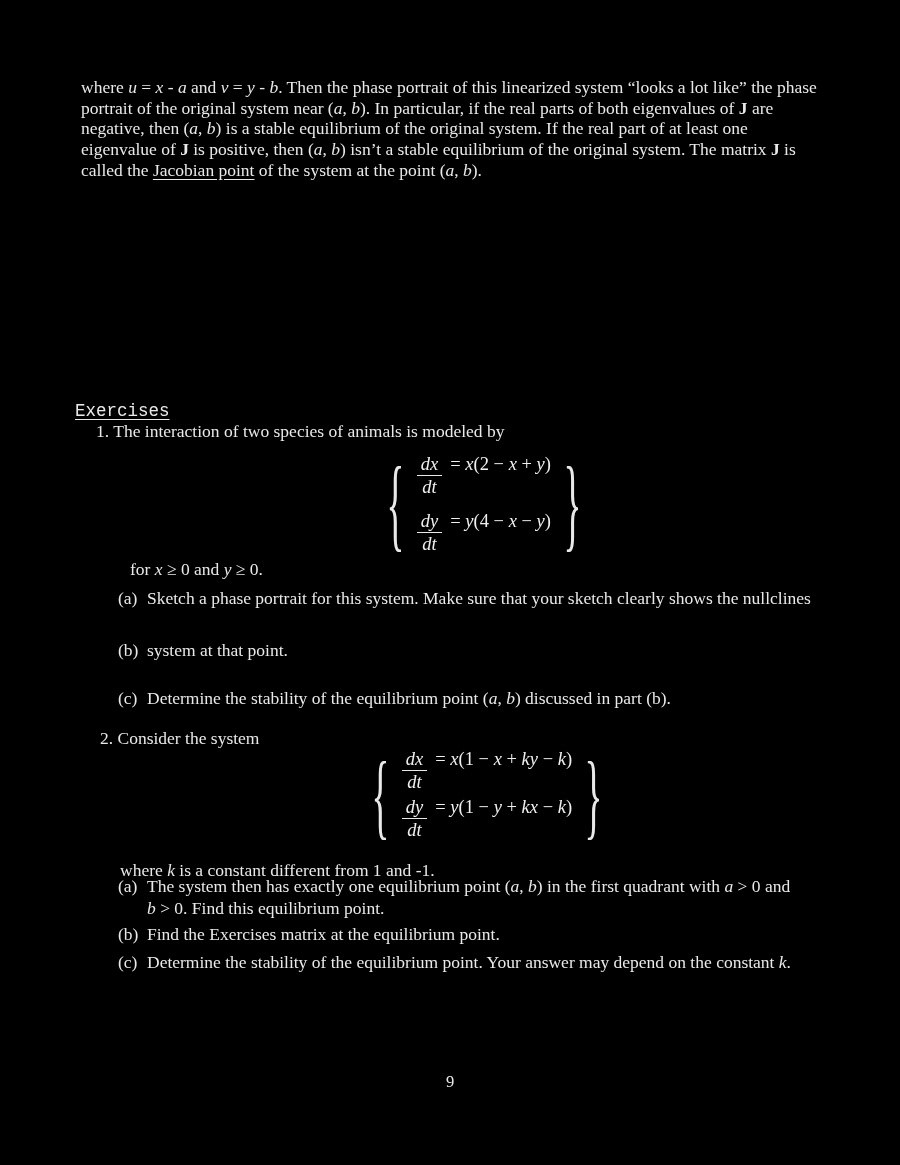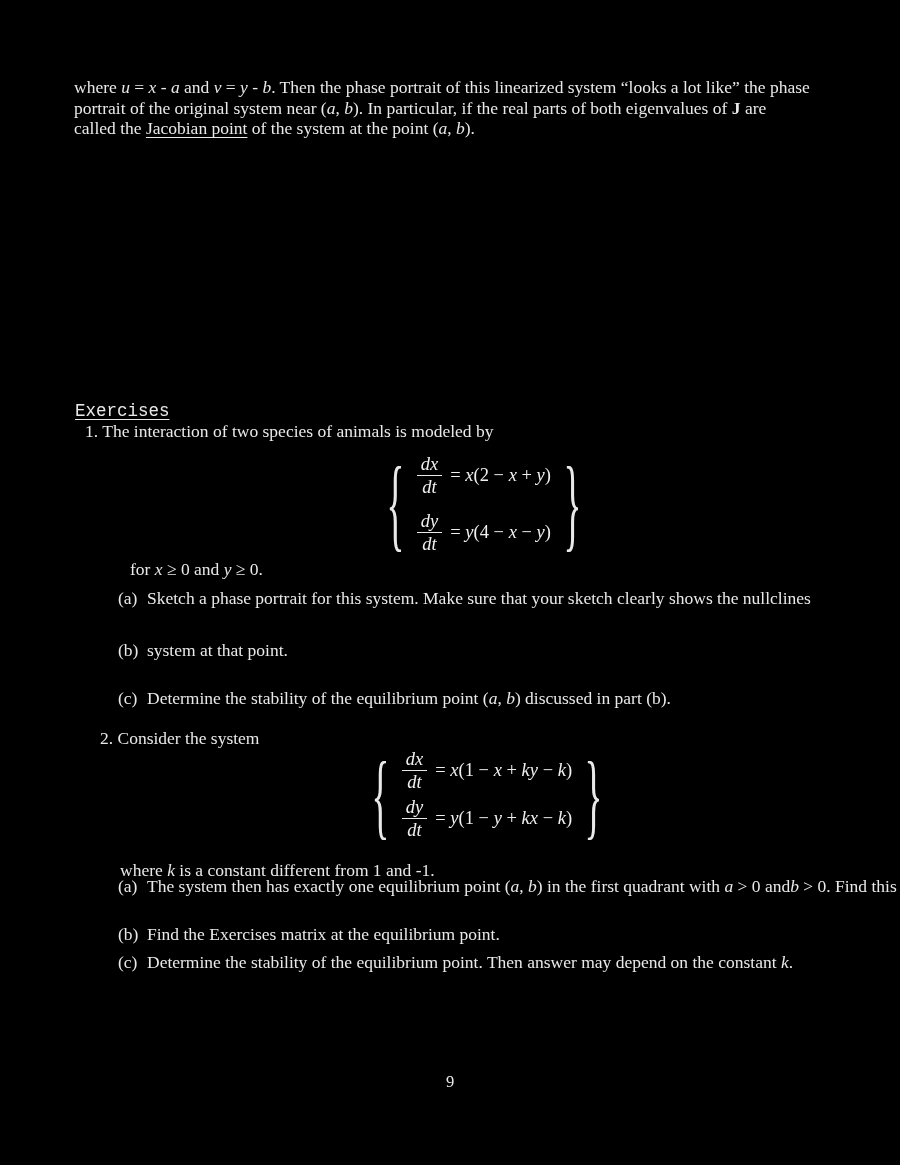"where u = x -" .intro { left: 74px -> 81px }
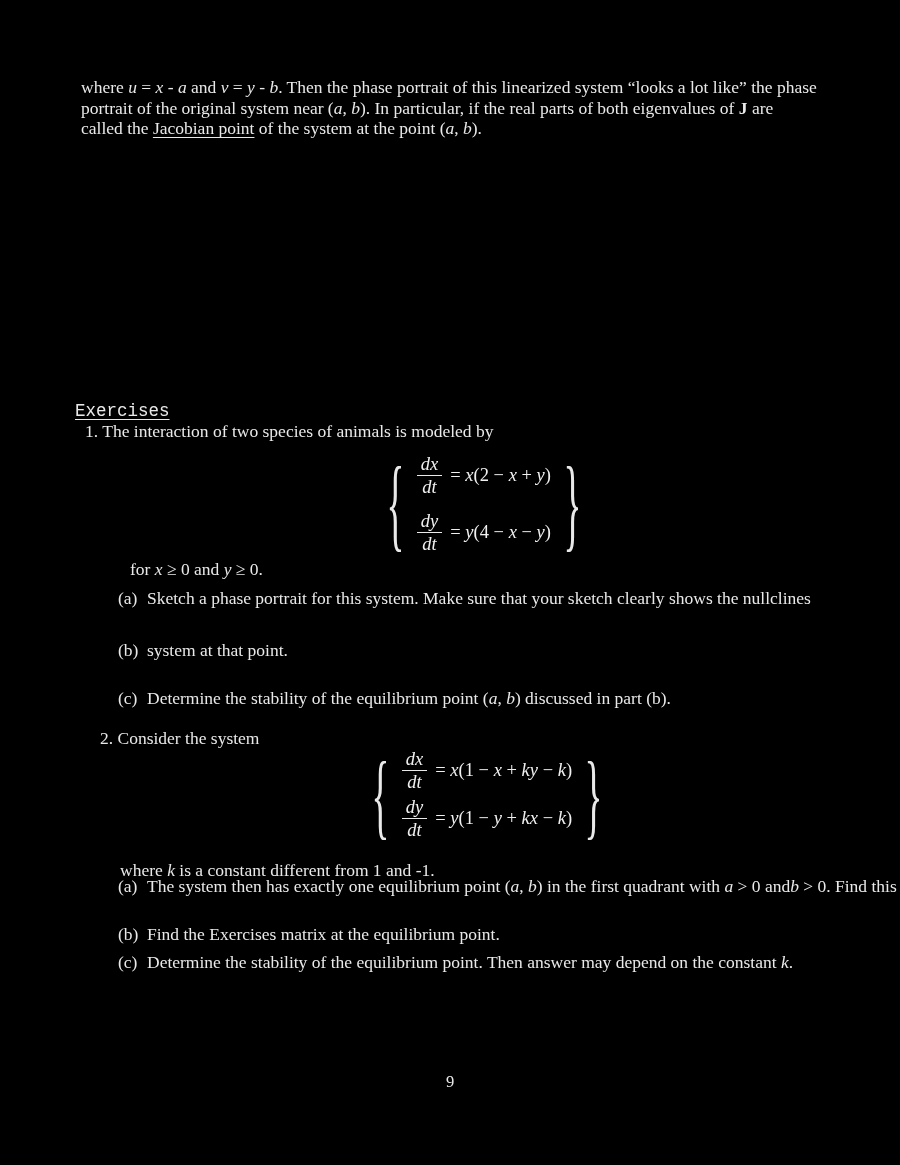"negative, then (a, b) is" div.tline { html: none -> <div><span>negative, then (</span><span>a</span><span>, </span><span>b</span><span>) is a stable equilibrium of the original system. If the real part of at least one</span></div> }
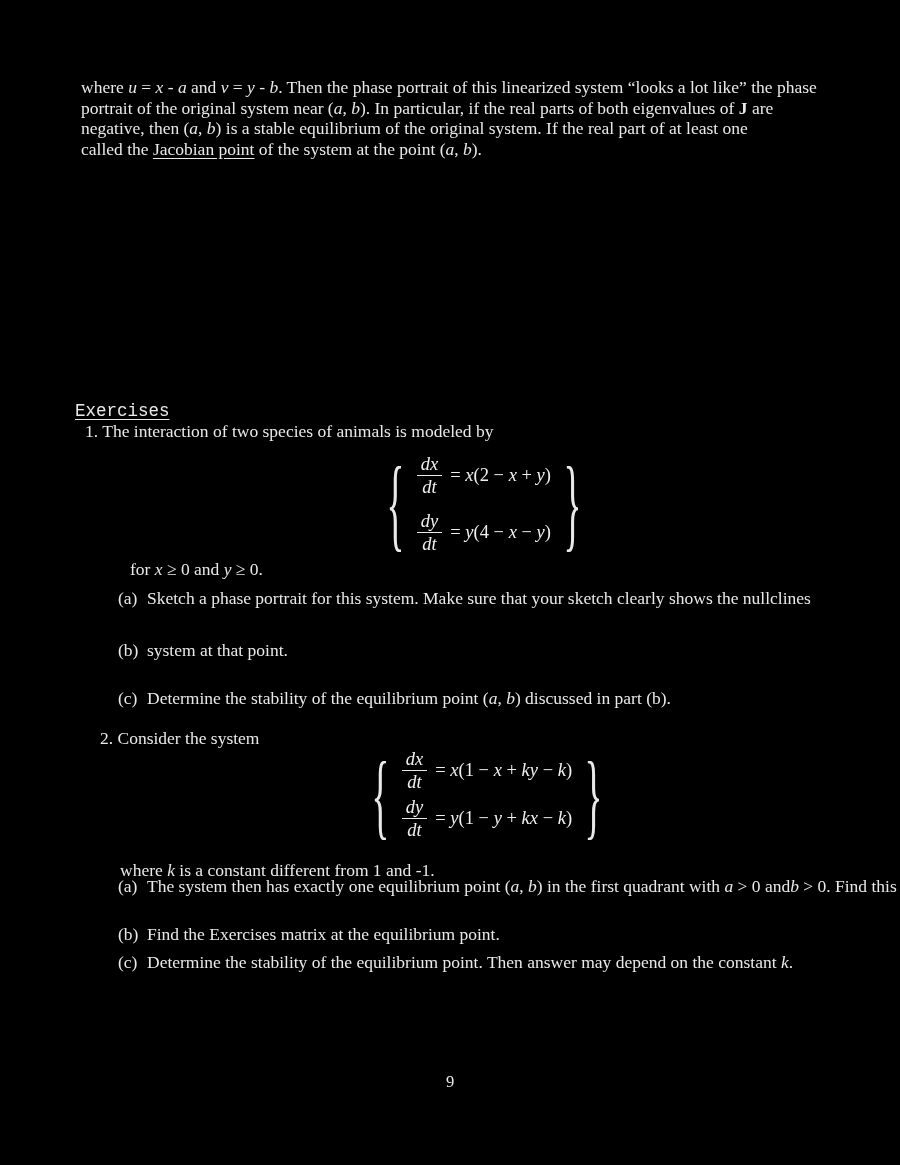"eigenvalue of J is positive," div.tline { html: none -> <div><span>eigenvalue of </span><span>J</span><span> is positive, then (</span><span>a</span><span>, </span><span>b</span><span>) isn’t a stable equilibrium of the original system. The matrix </span><span>J</span><span> is</span></div> }
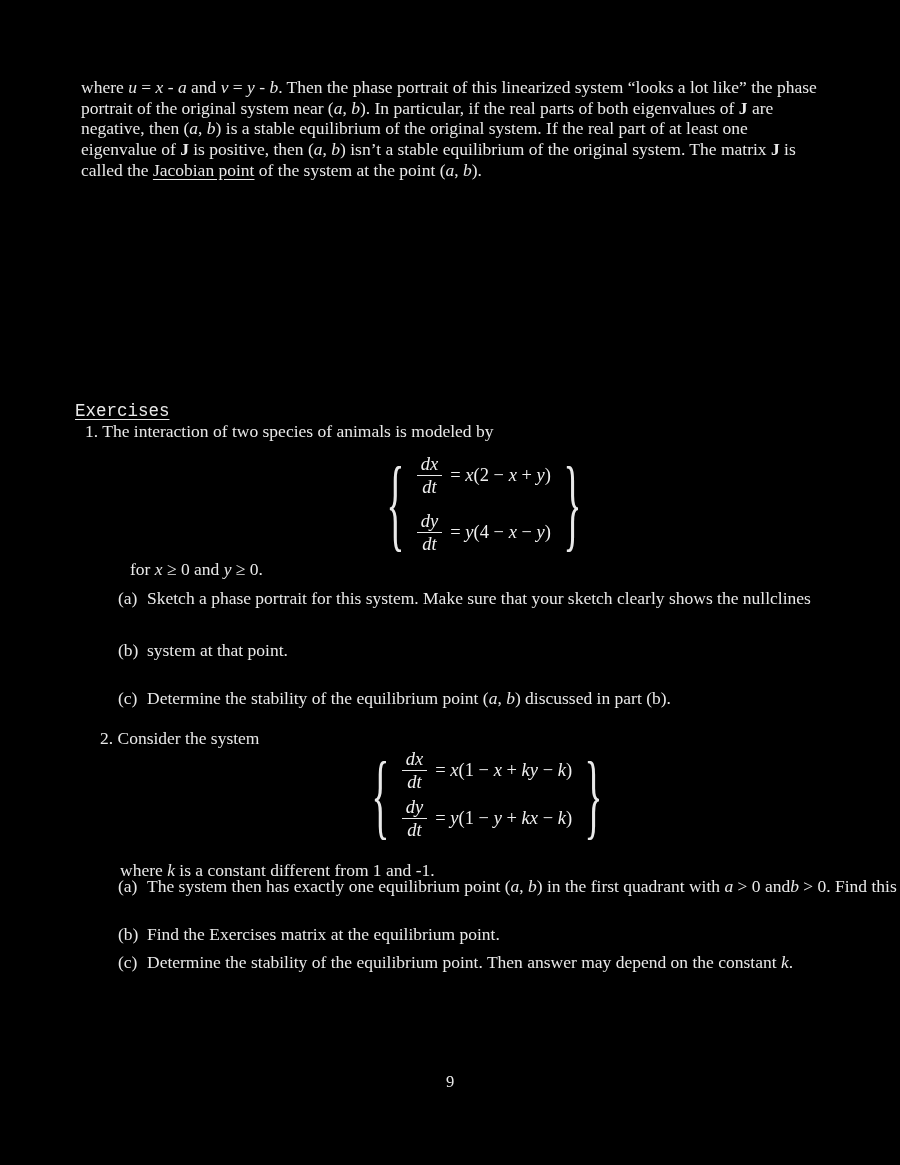"1. The interaction of two" #ex1-title { left: 85px -> 96px }
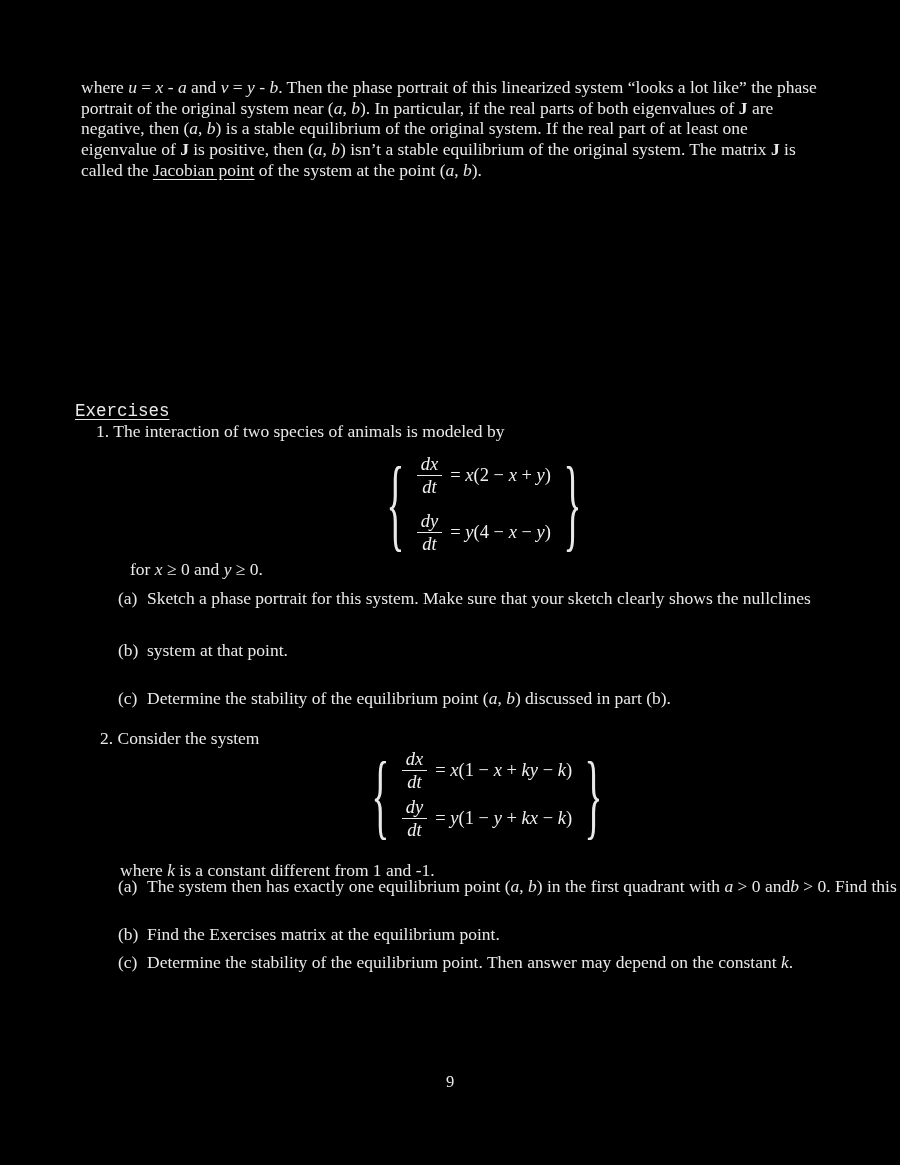"dx" .eqrow { align-items: center -> none }
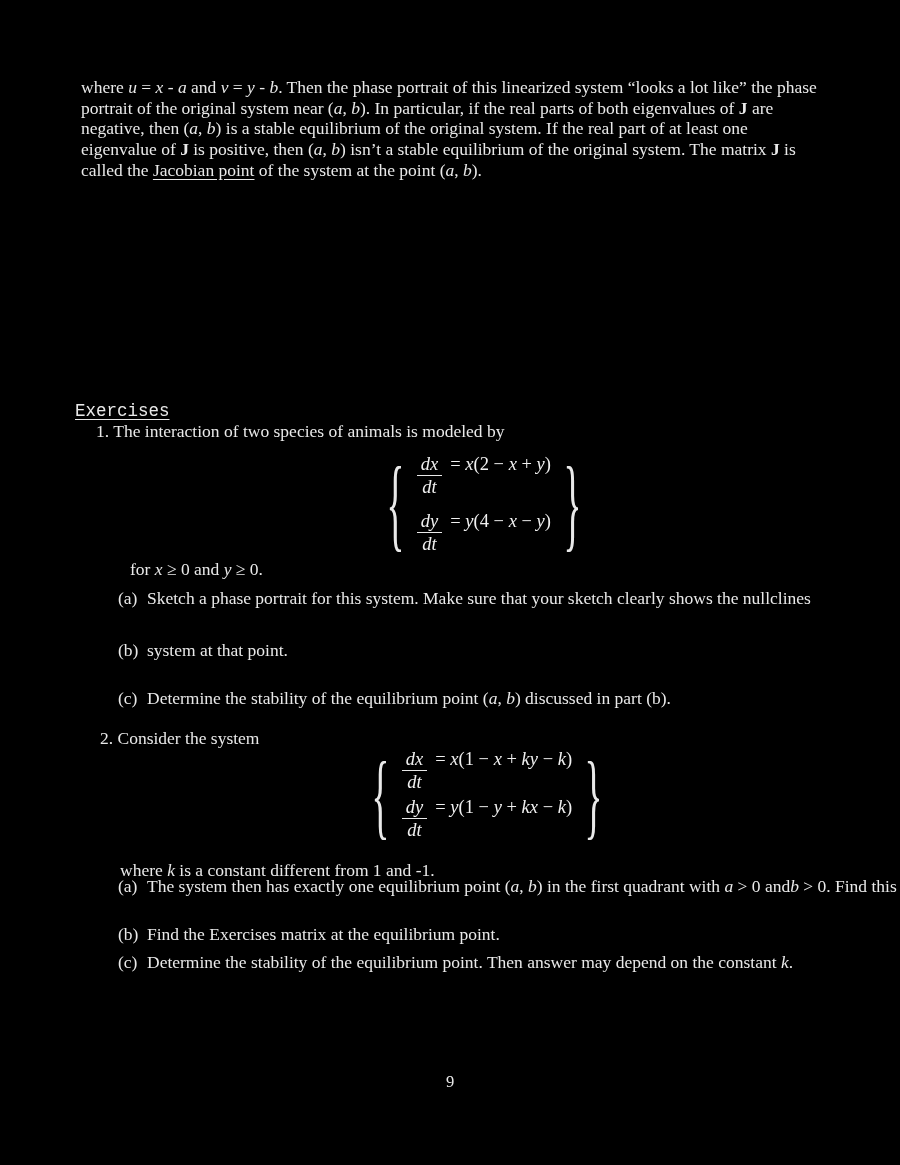"Sketch a phase portrait for" .pbody { flex-direction: row -> column }
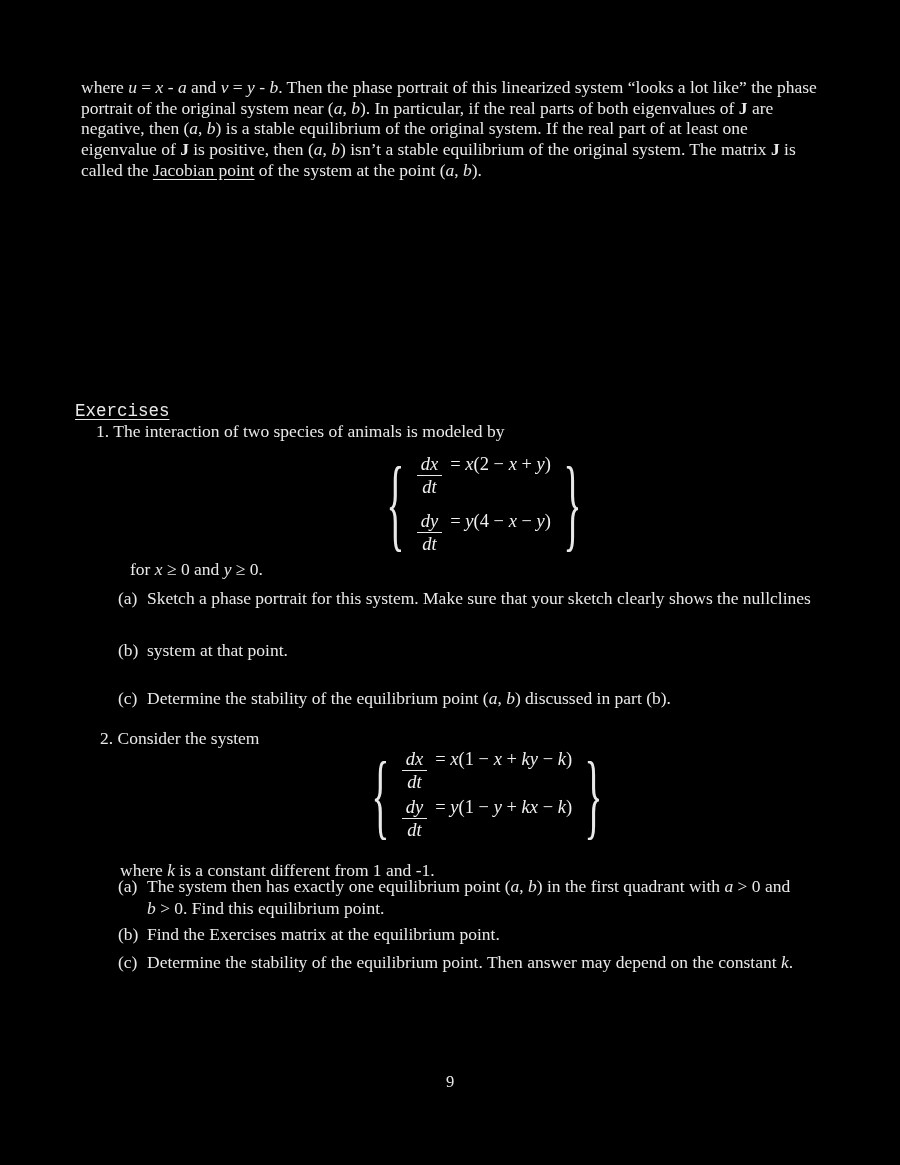"Determine the stability of the equilibrium point." span { text: Then -> Your }
